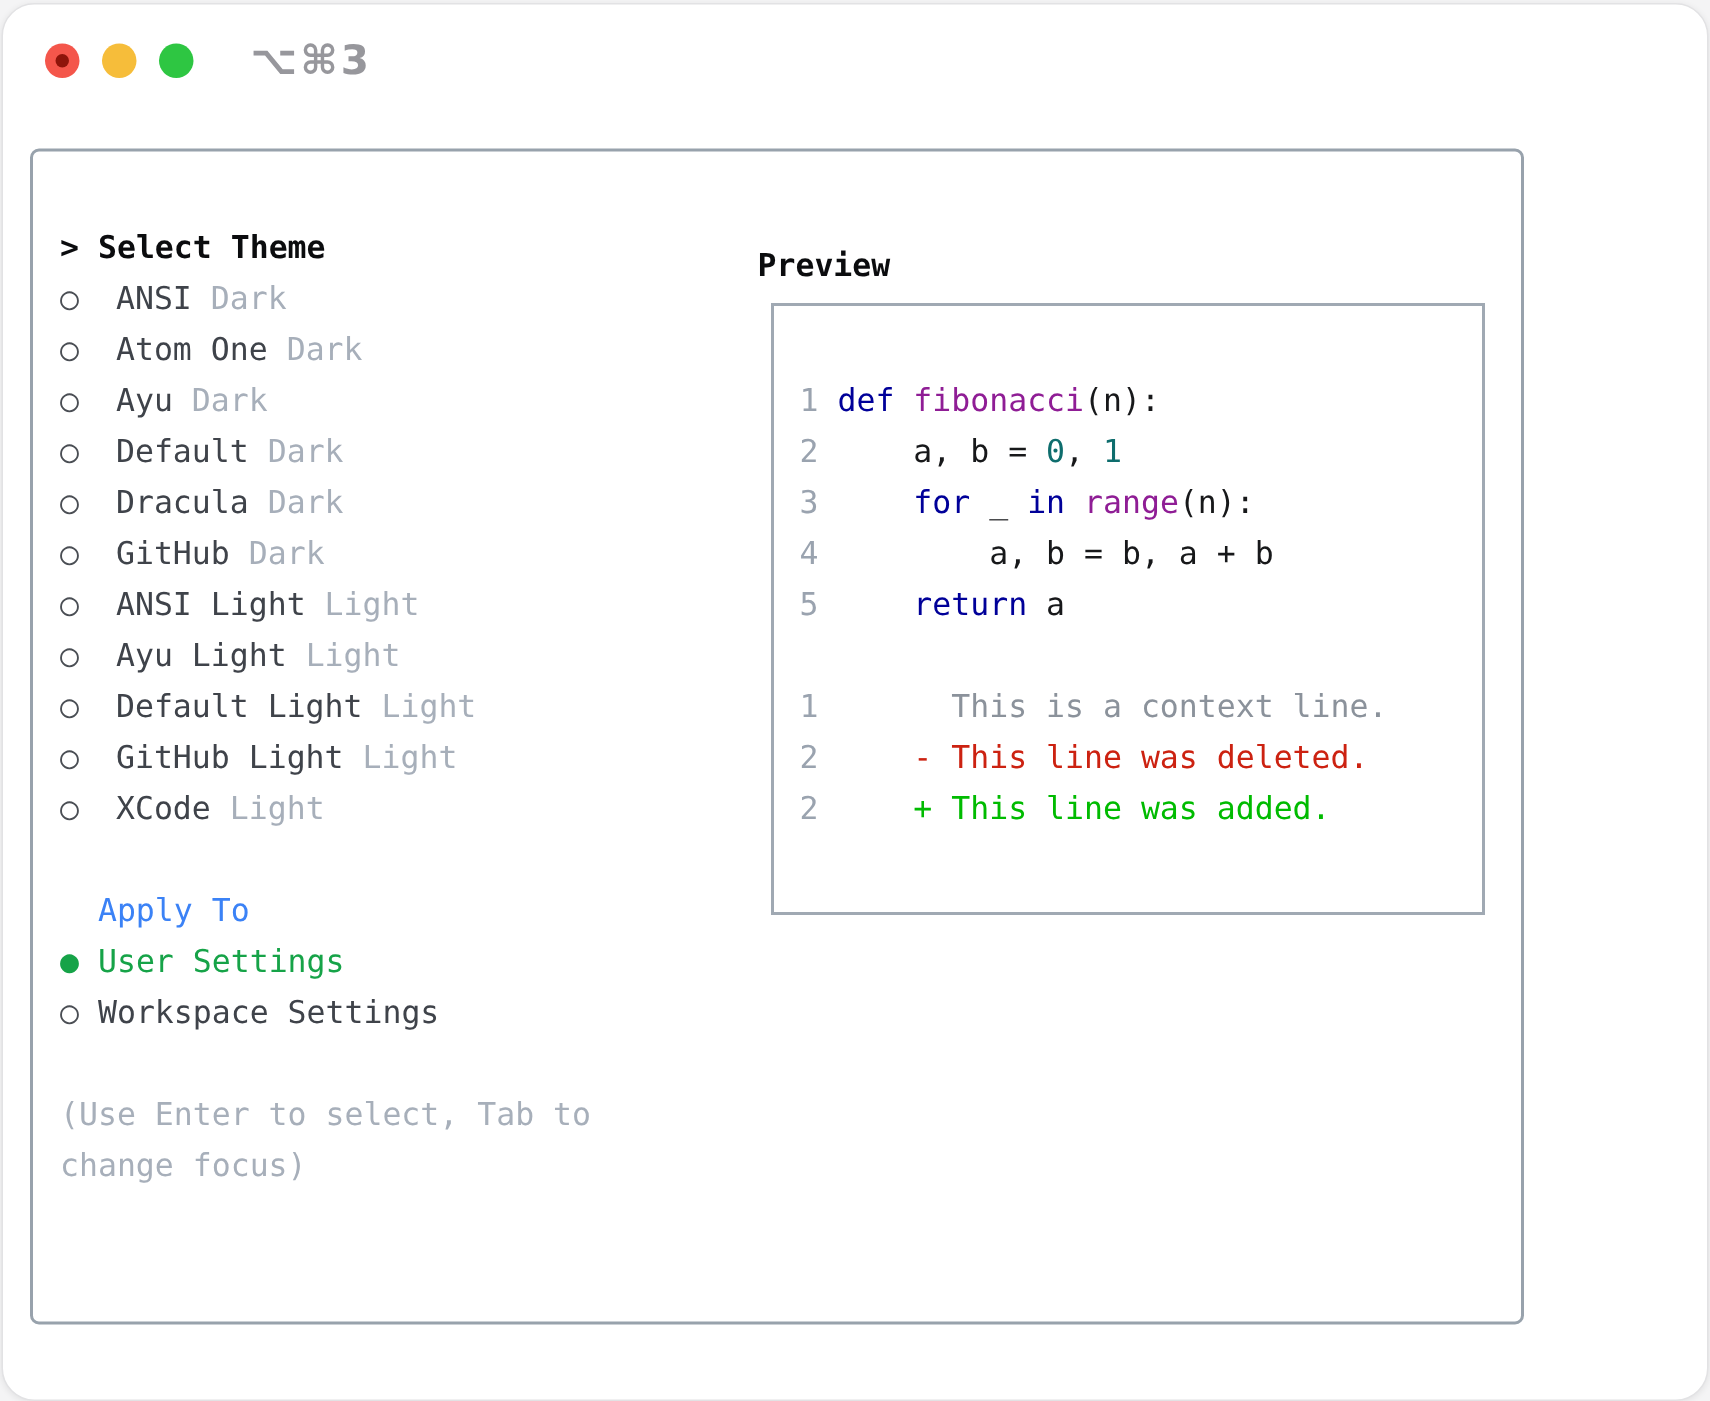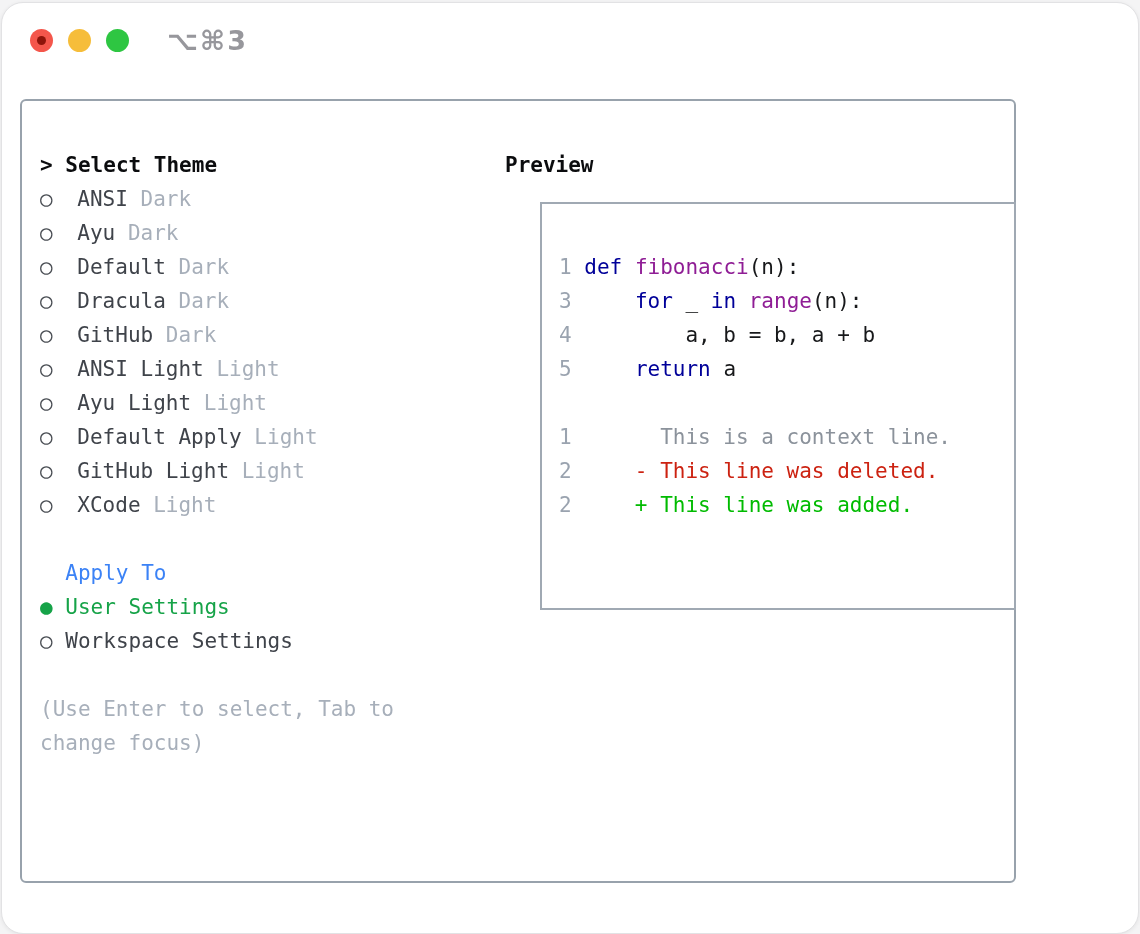"Preview" .preview-title { top: 47px -> 59px }
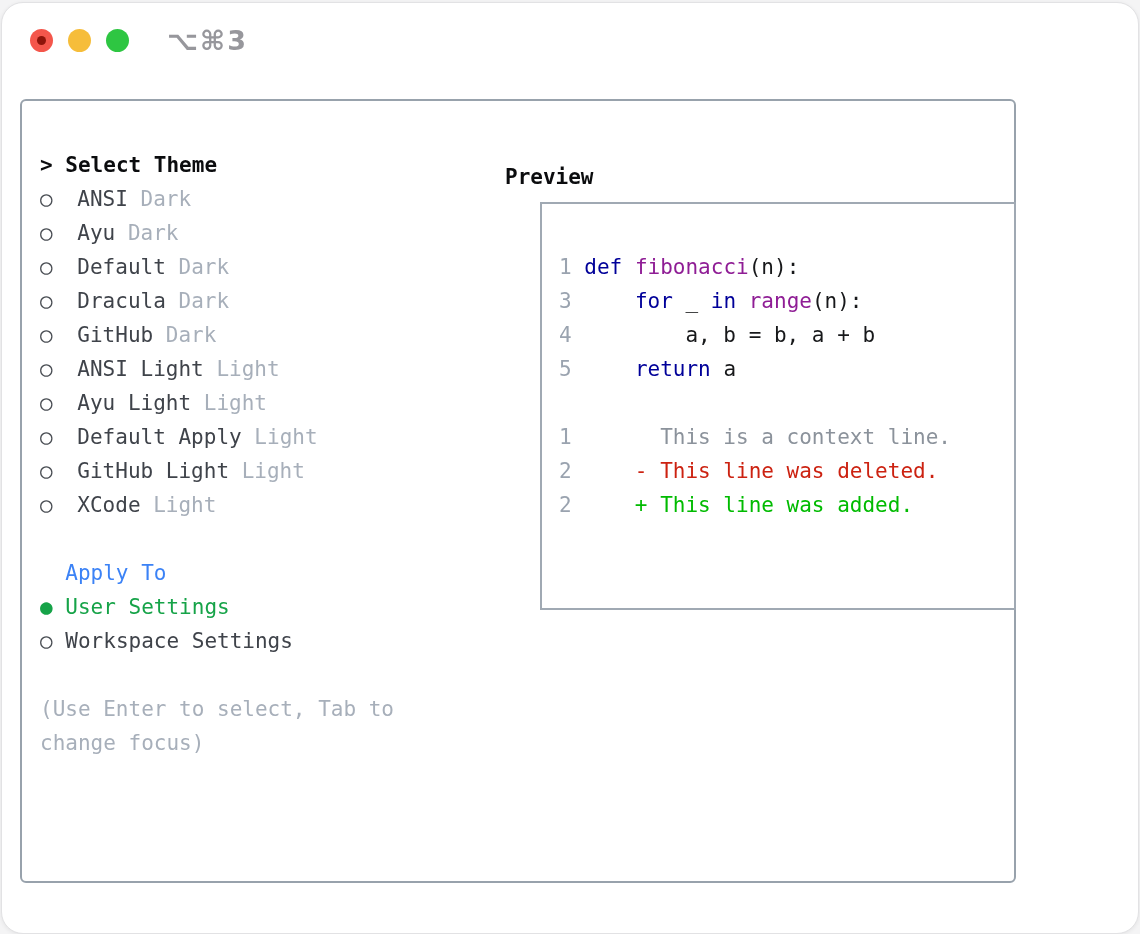"○ Atom One Dark" div.line { html: none -> <div><span>○</span><span> </span><span>Atom One</span><span> </span><span>Dark</span></div> }
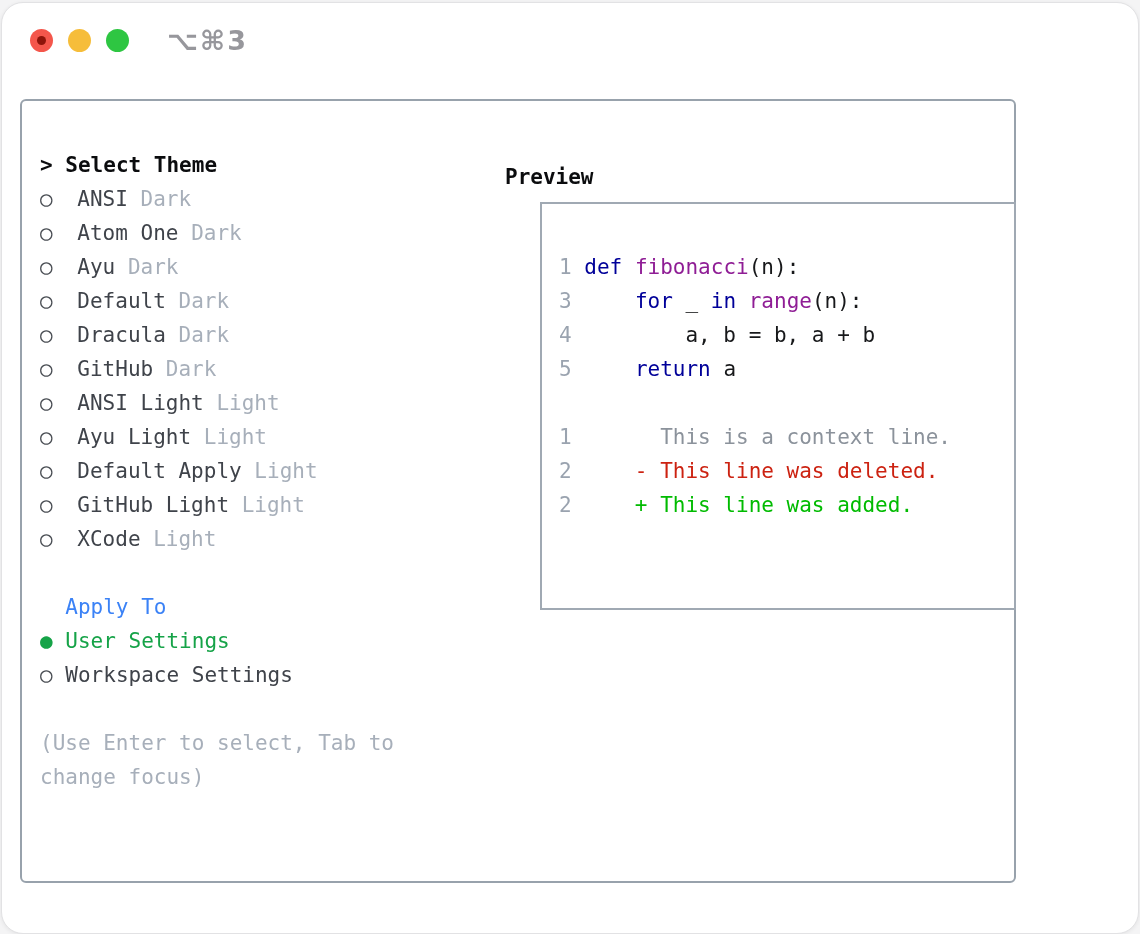"1 def fibonacci(n):" .preview-box { left: 518px -> 492px }
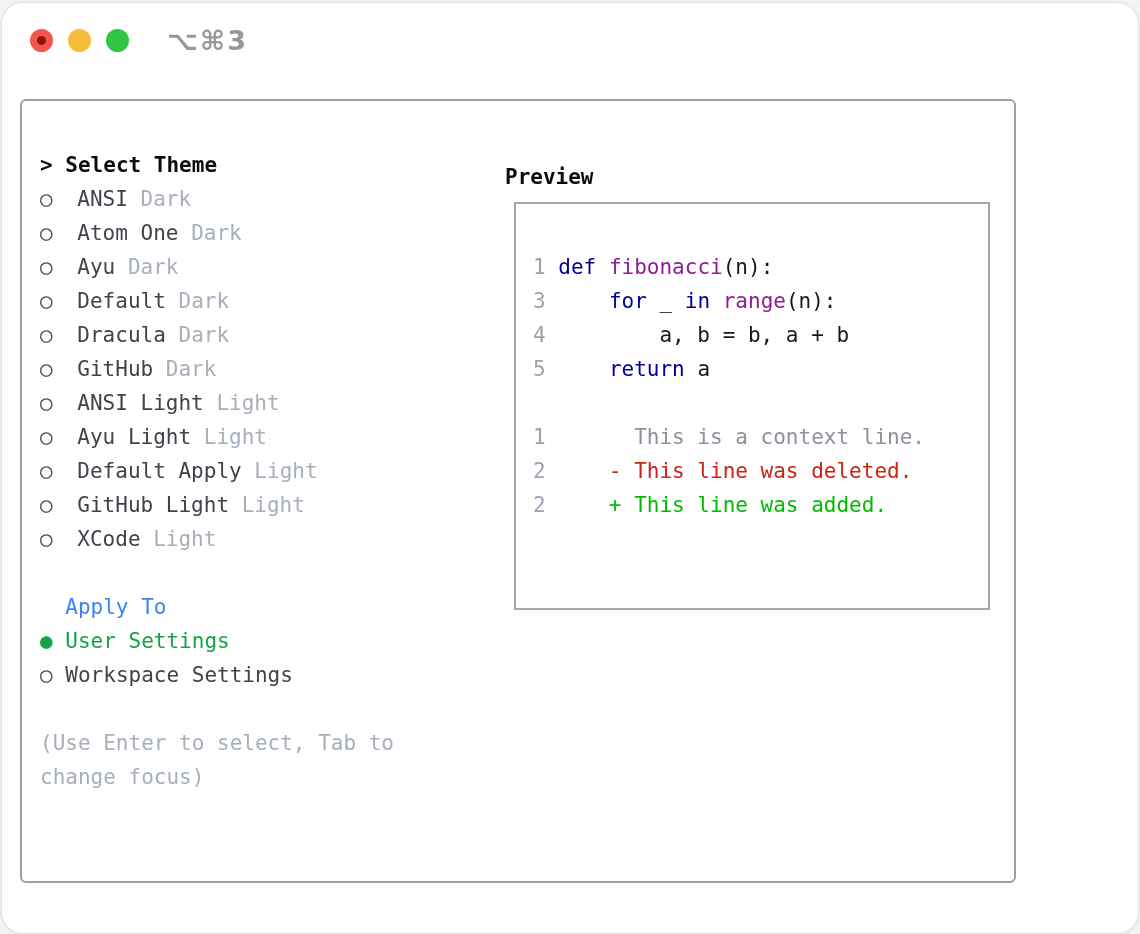"2 a, b = 0," div.line { html: none -> <div><span>2</span><span> a, b = </span><span>0</span><span>, </span><span>1</span></div> }
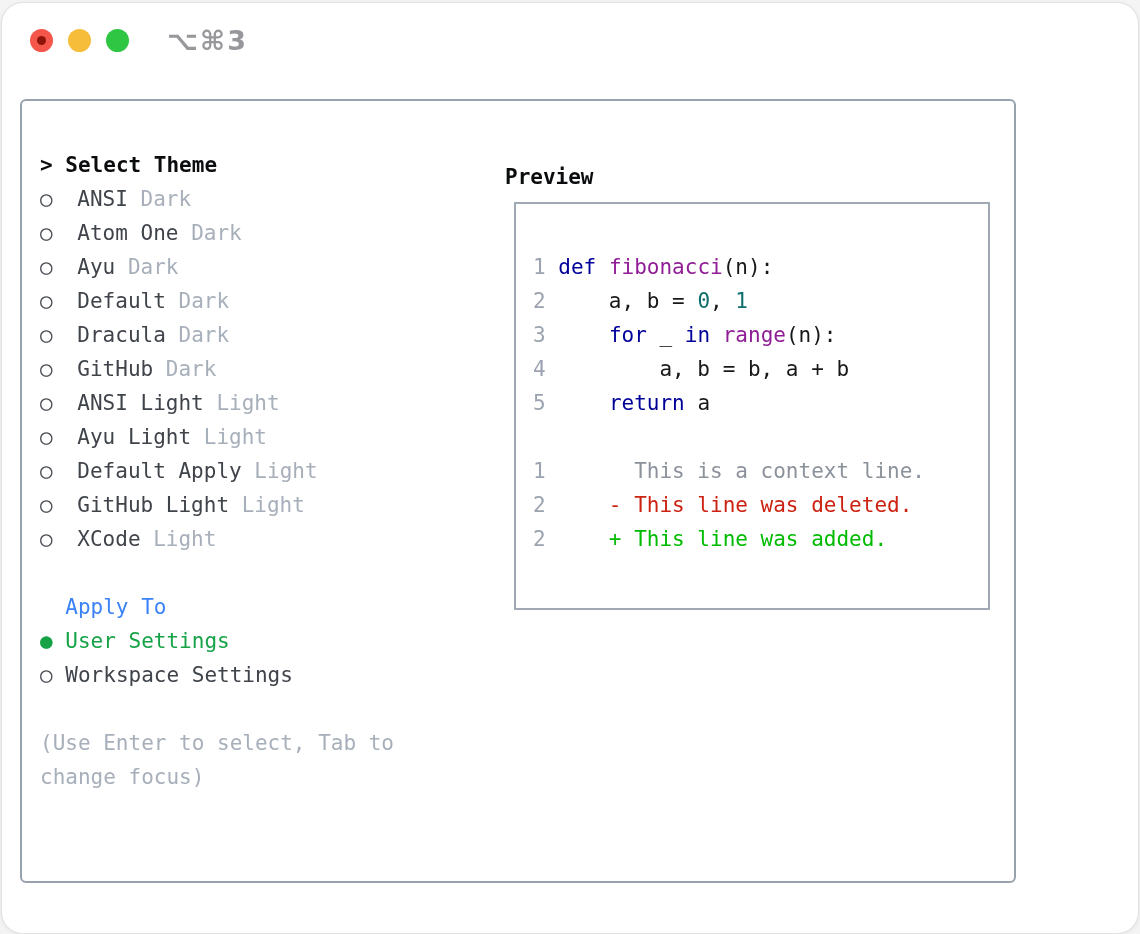"Default Apply" span.theme-name { text: Apply -> Light }
